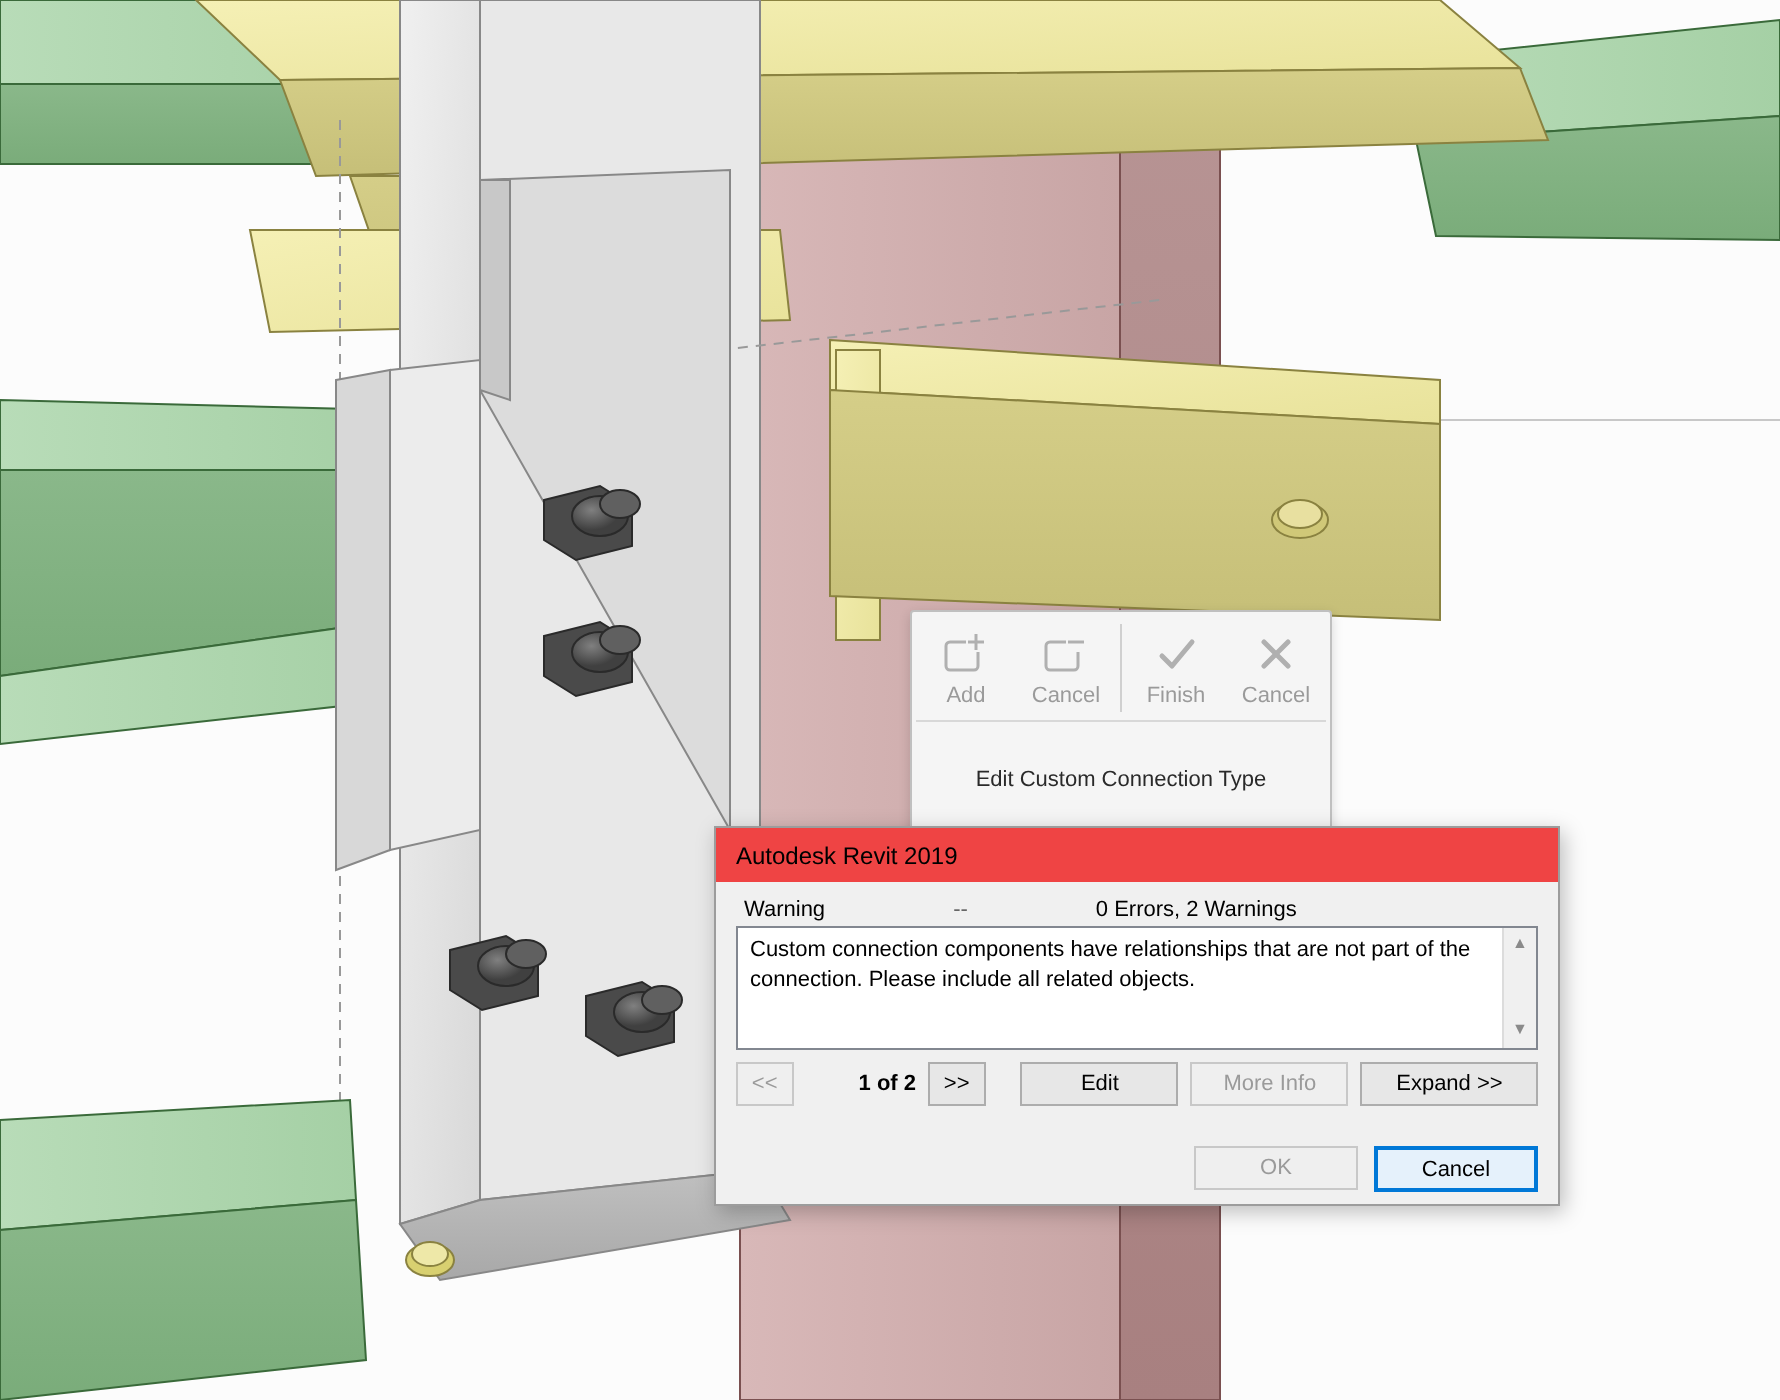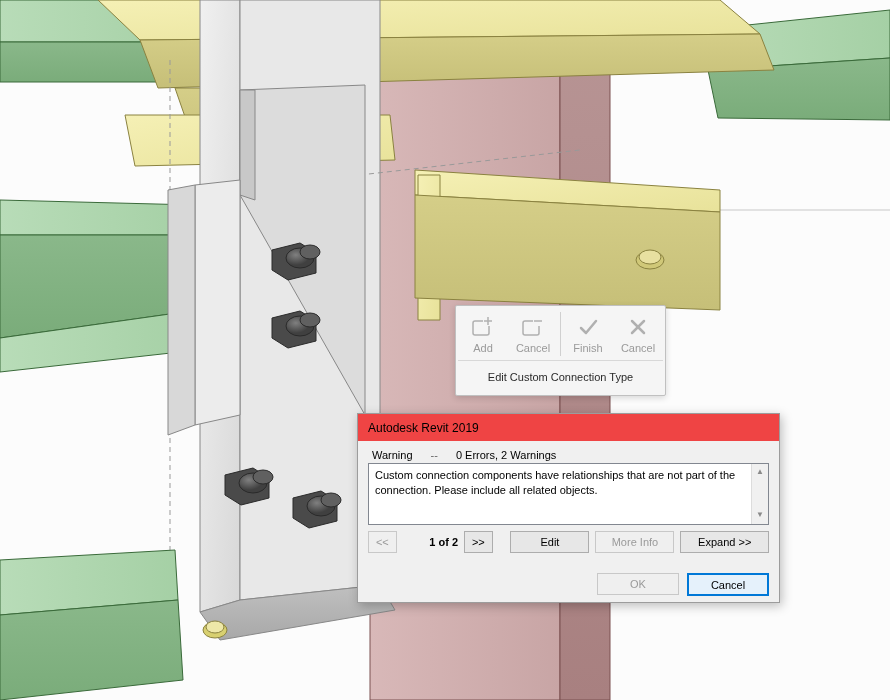"Edit Custom Connection Type" .toolbar-footer { padding: 10px 8px -> 23px 8px }
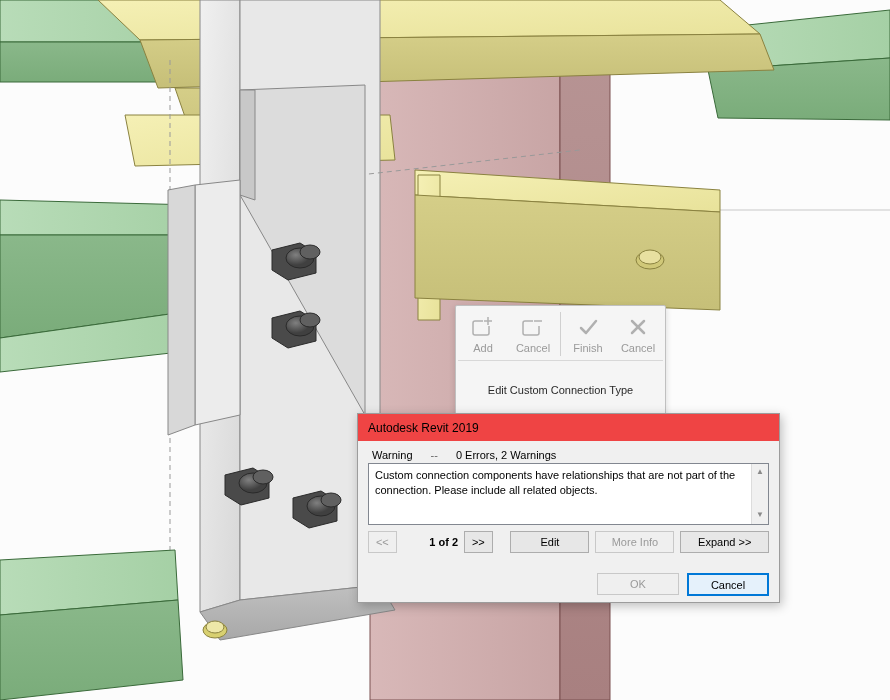"Warning" .status-line { gap: 18px -> 64px }
